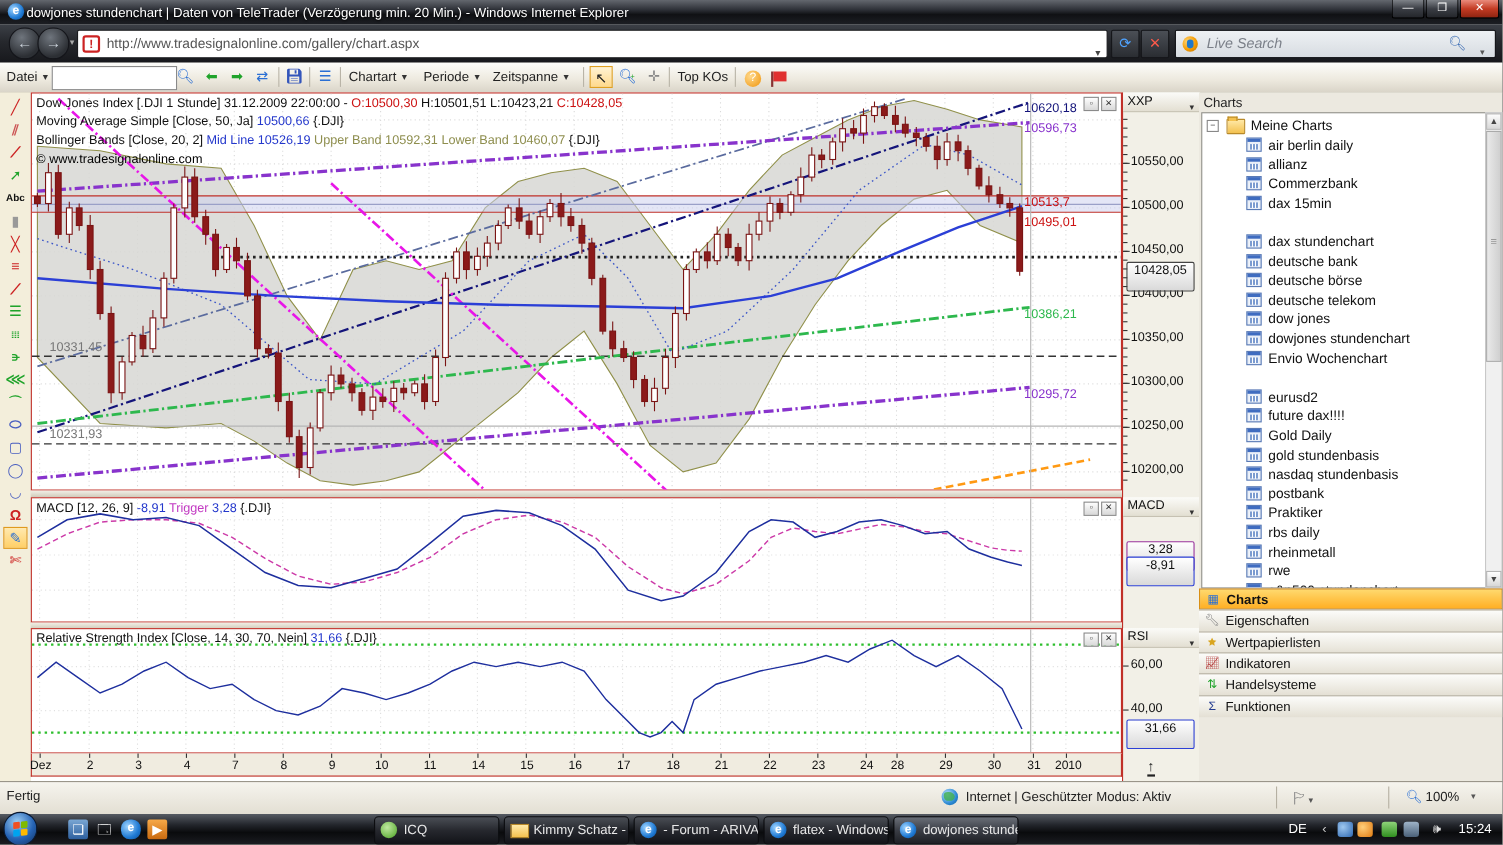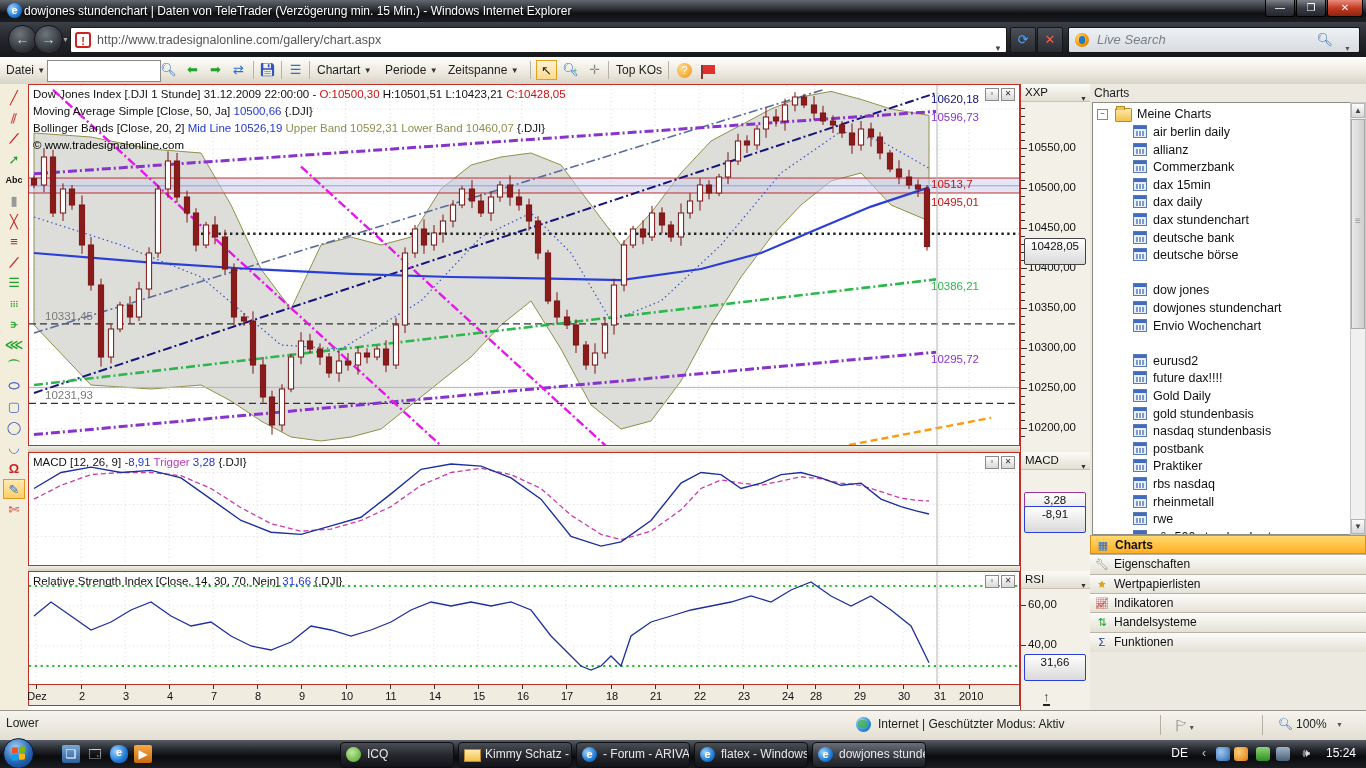"dowjones stundenchart | Daten von" span.ttl { text: 15 -> 20 }
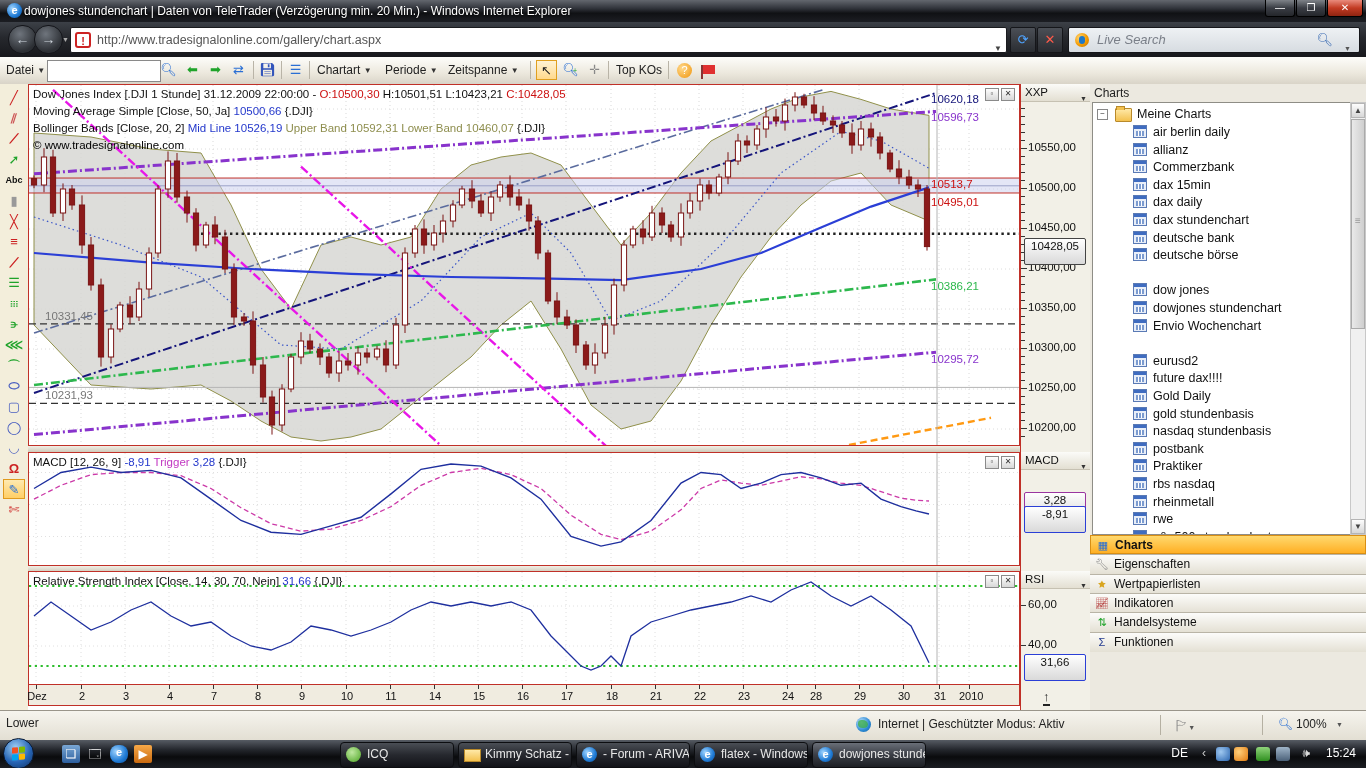"dax daily" div.titem { html: <div> <div></div> <div>dax daily</div> </div> -> none }
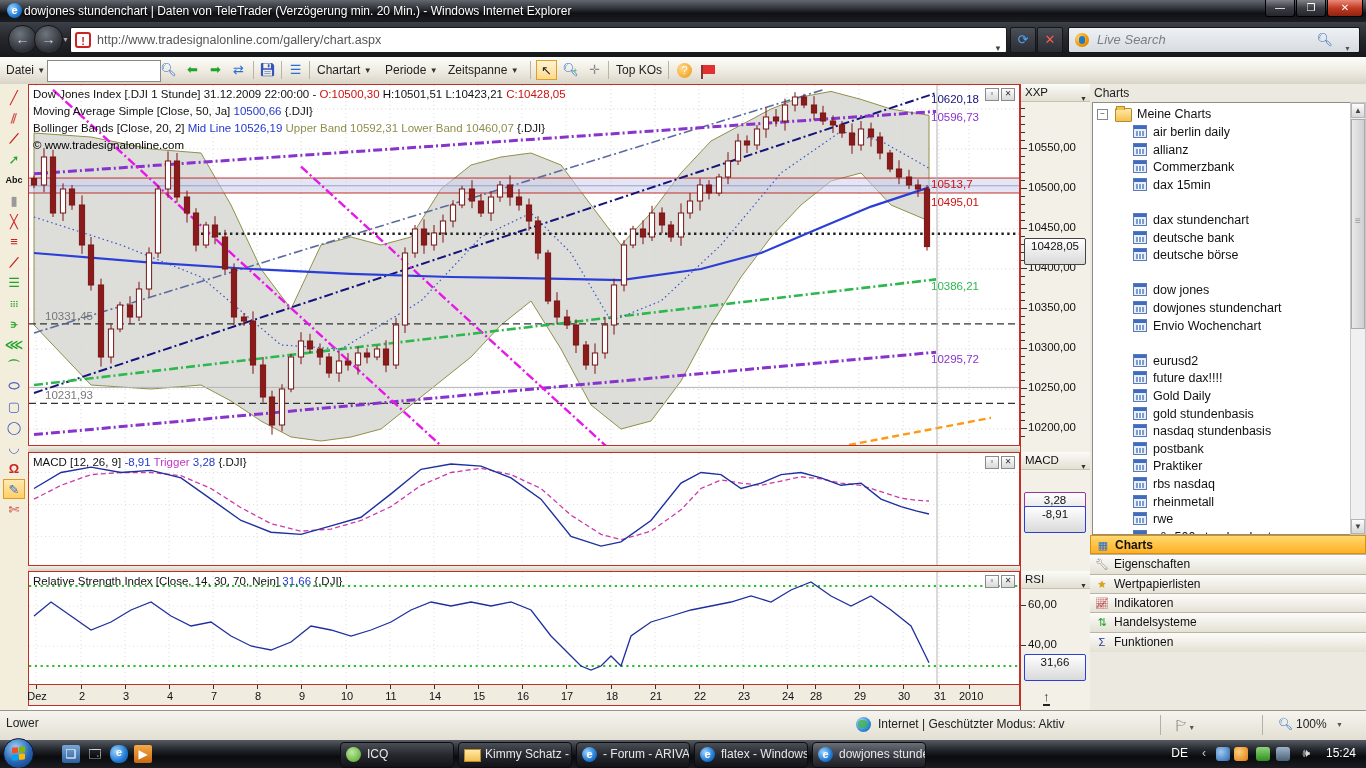"deutsche telekom" div.titem { html: none -> <div> <div></div> <div>deutsche telekom</div> </div> }
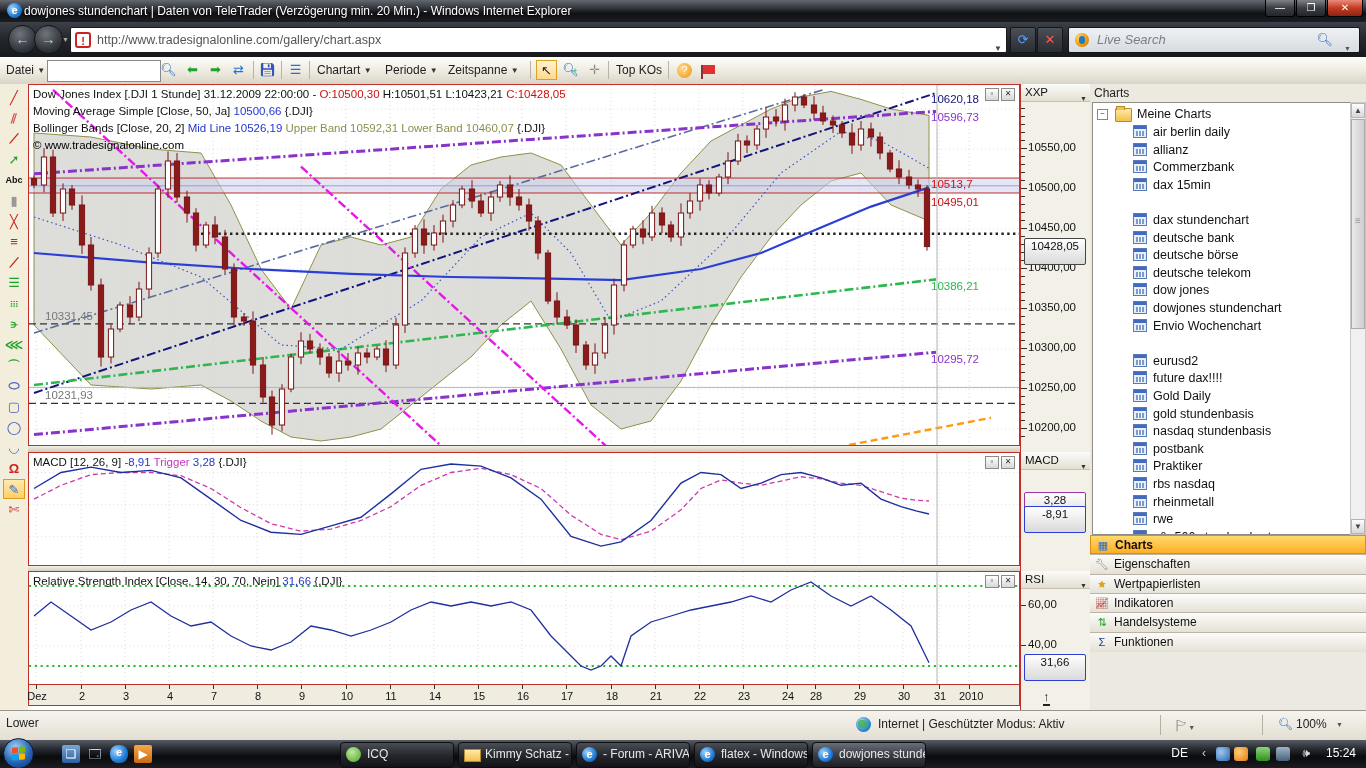"rbs nasdaq" div { text: nasdaq -> daily }
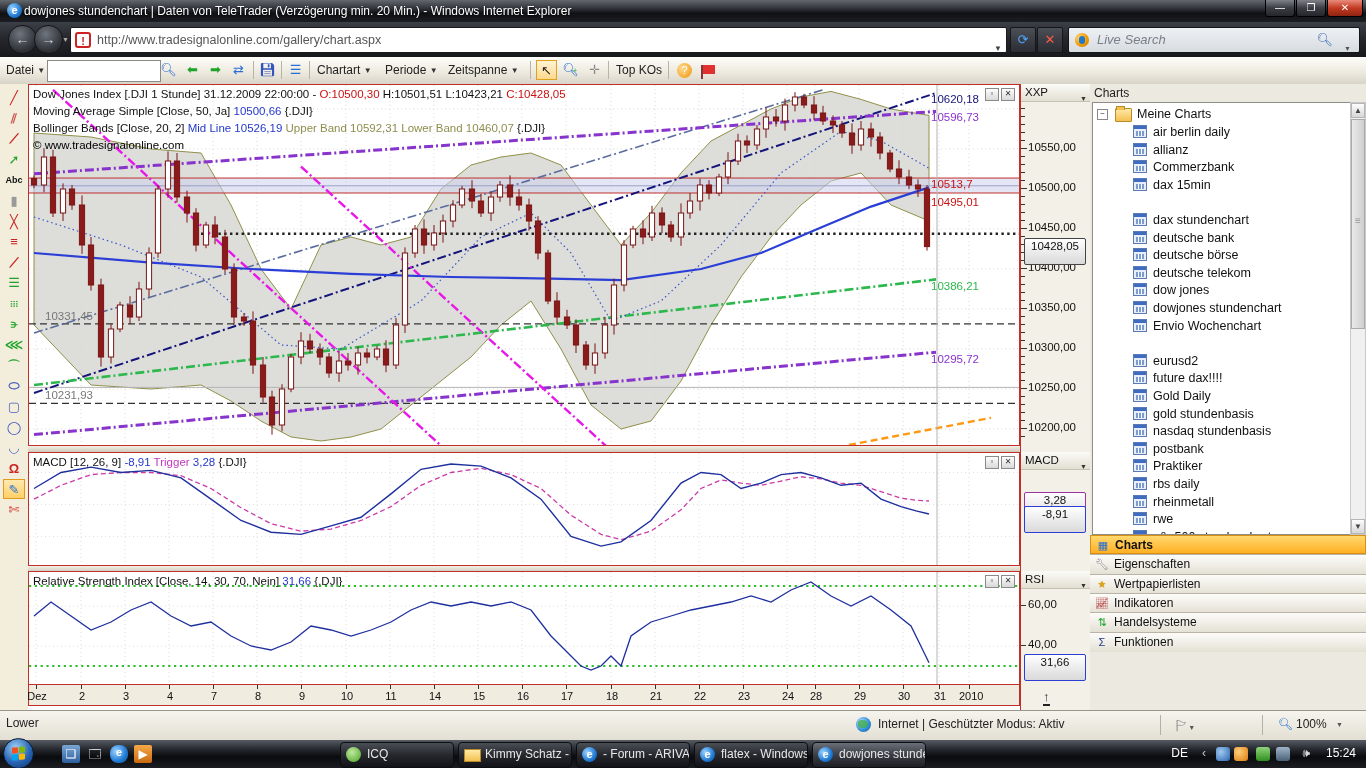"Lower" span.abs { text: Lower -> Fertig }
